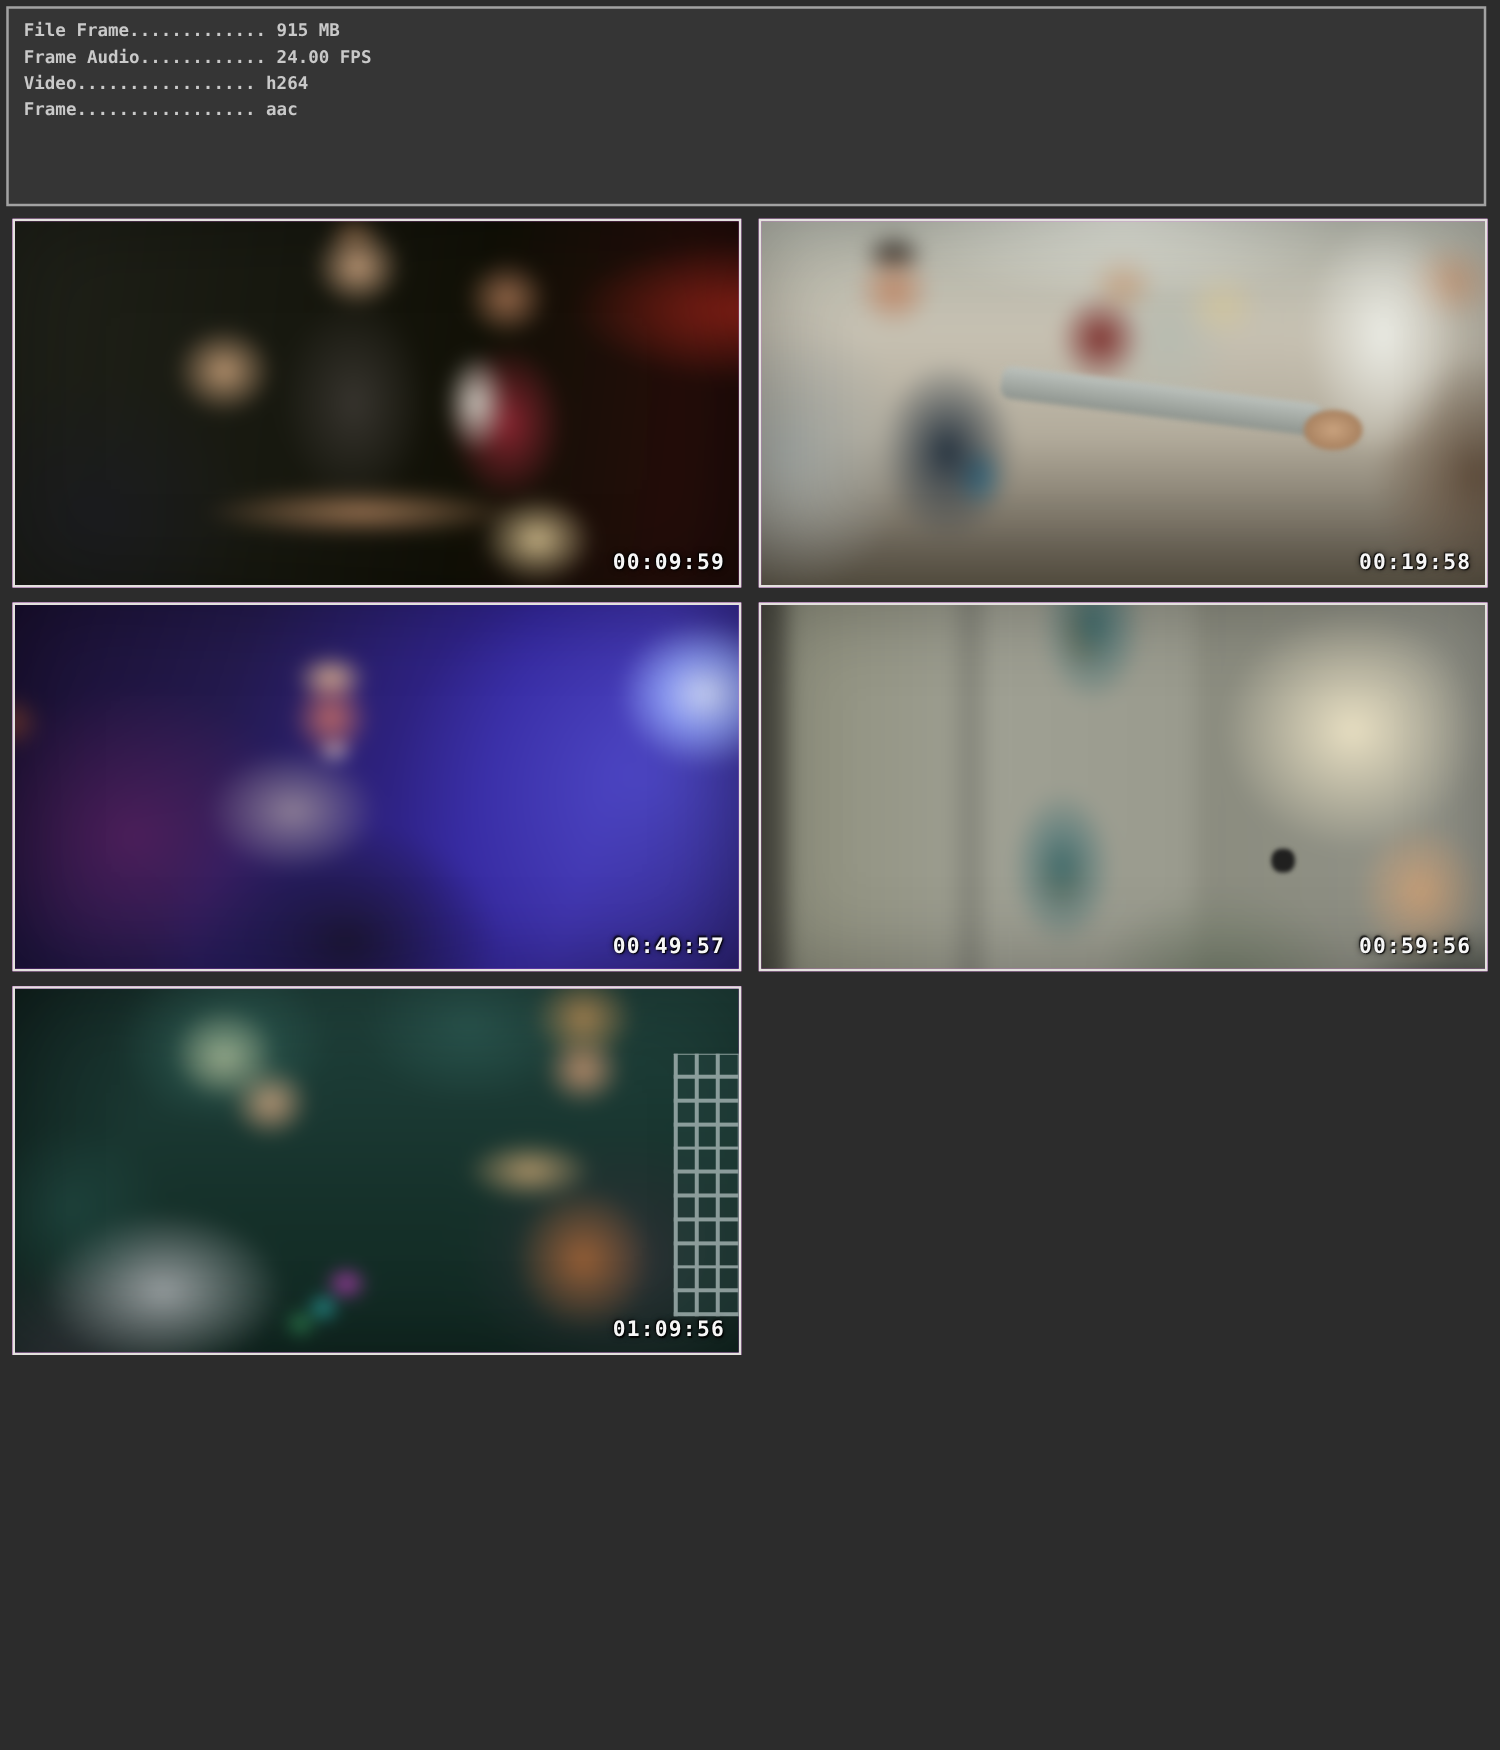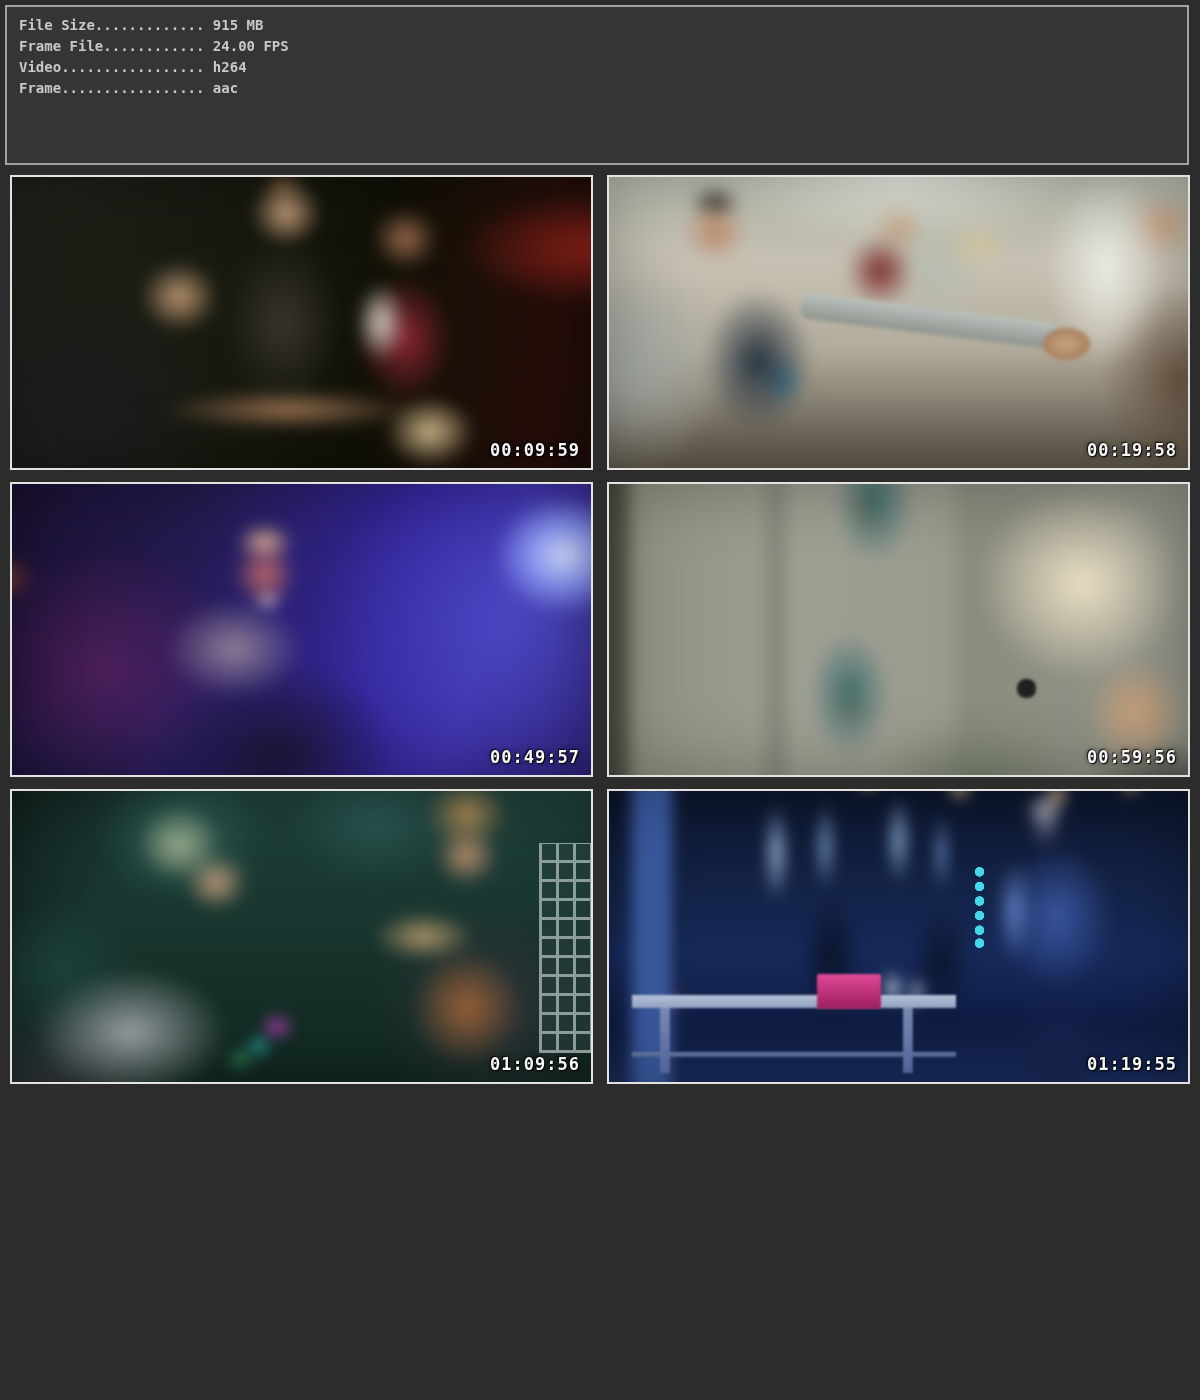"File Size............." span.info-label { text: Size -> Frame }
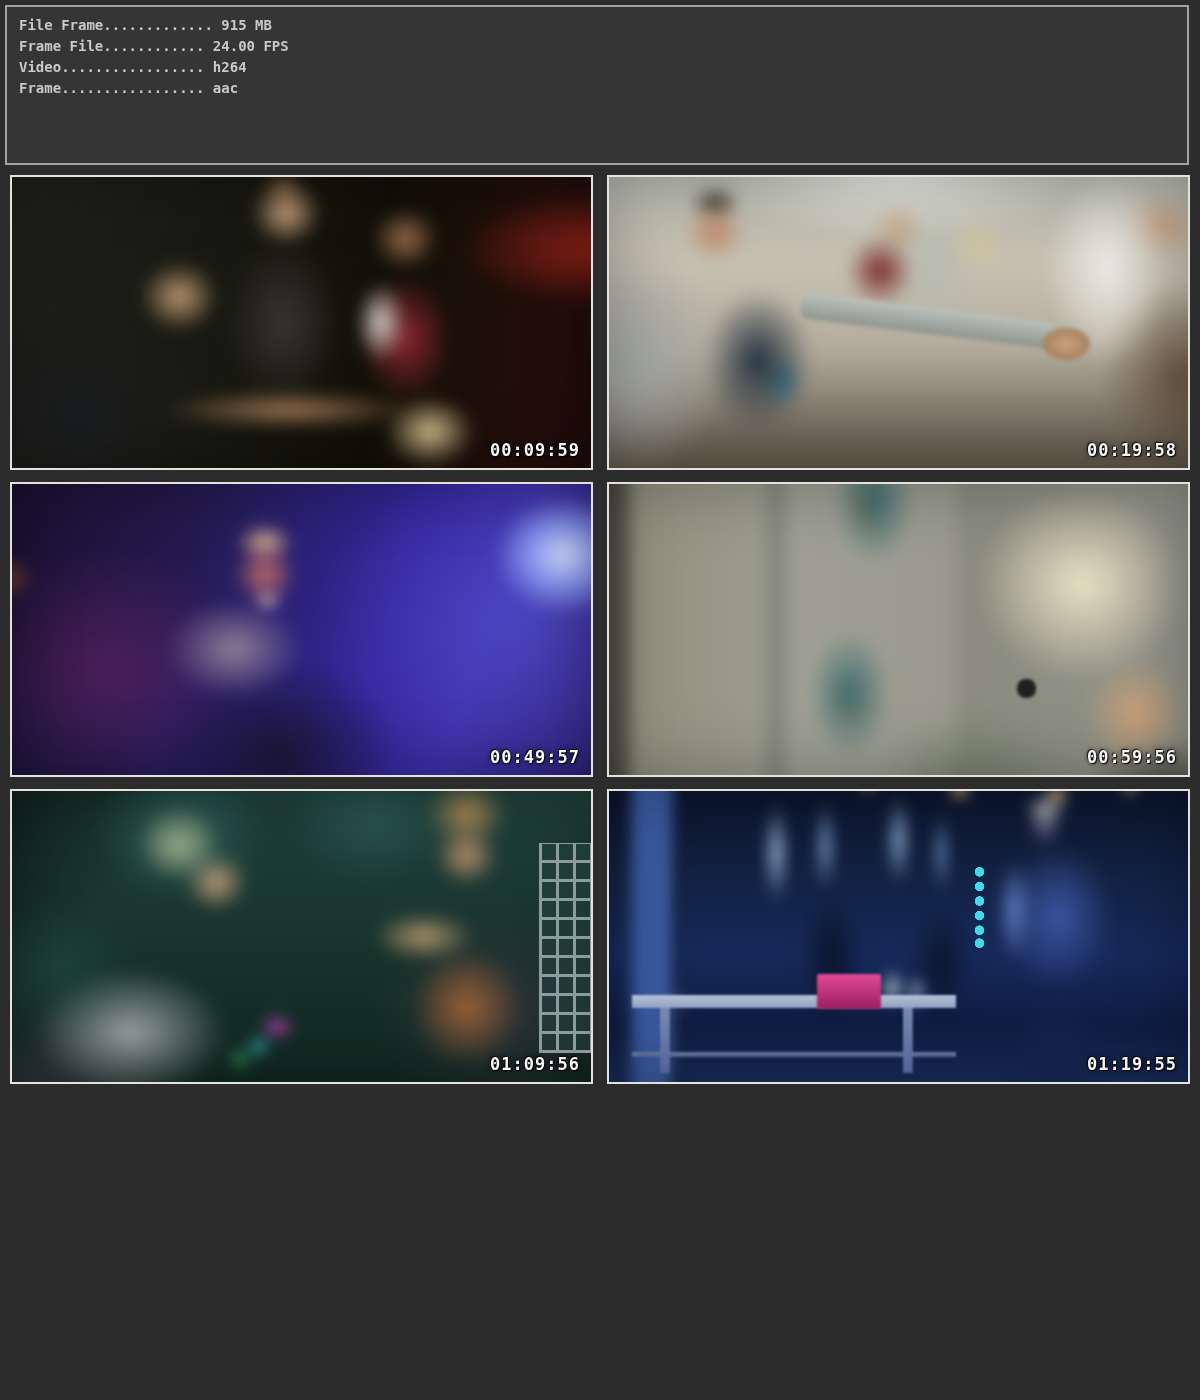"Frame File............" span.info-label { text: File -> Audio }
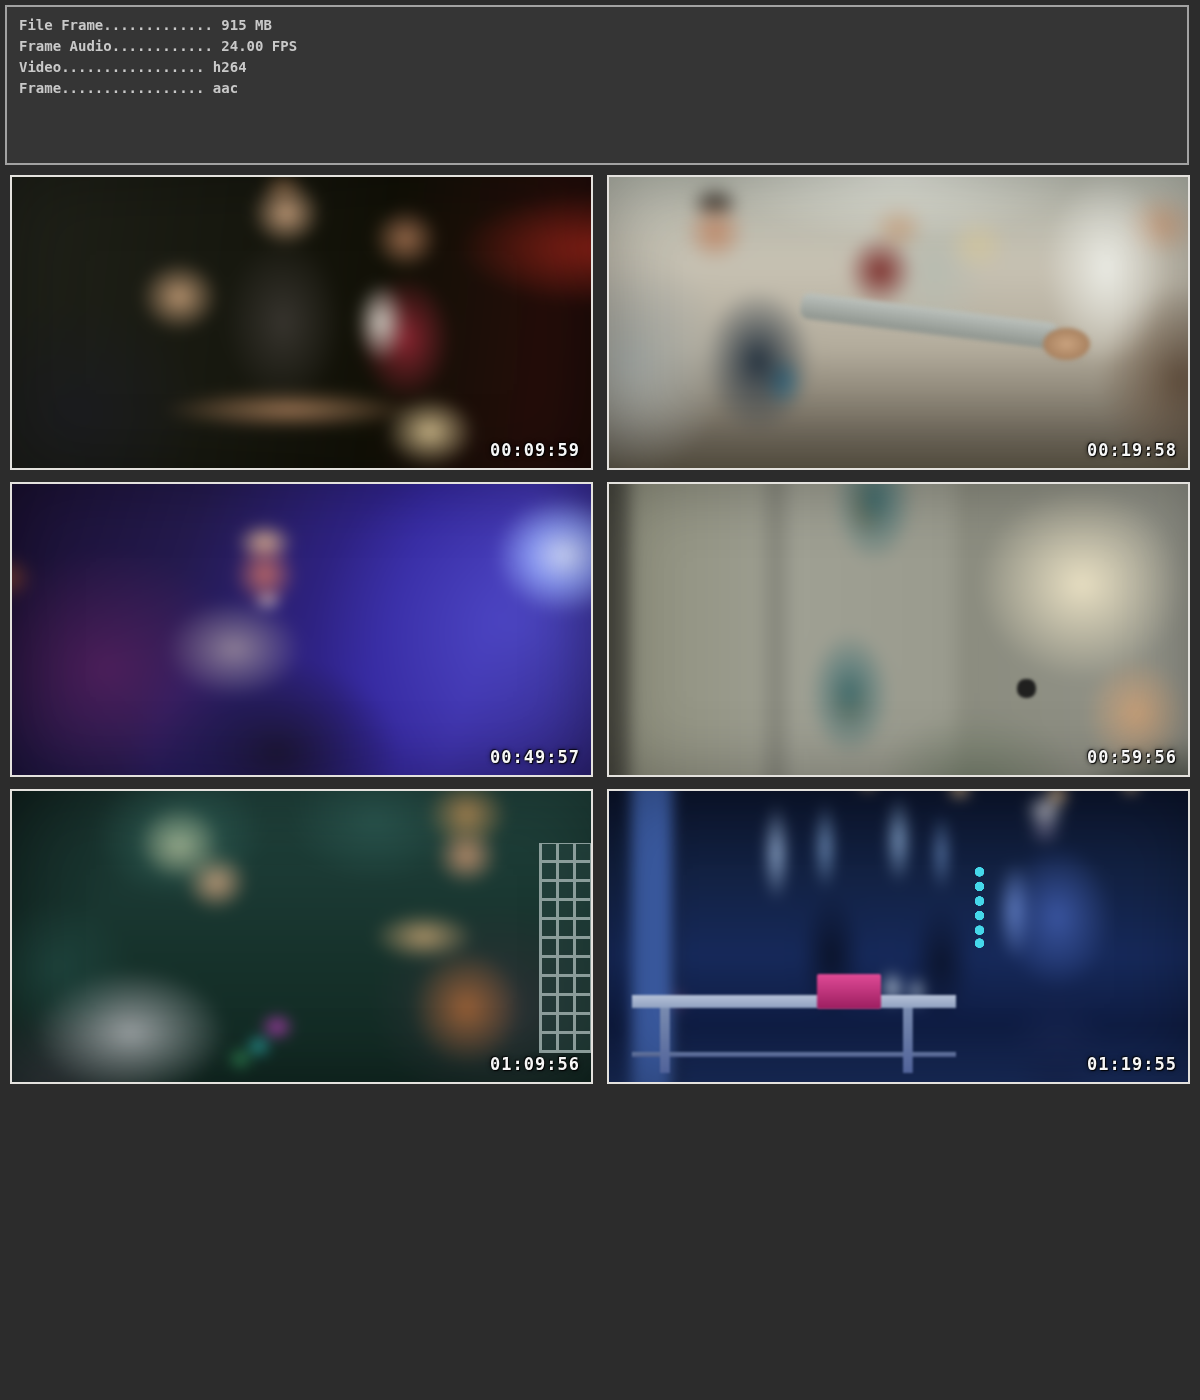"01:19:55" figure.still { html: <figure> <div> <div></div> <div></div> <div></div> </div> <span>01:19:55</span> </figure> -> none }
